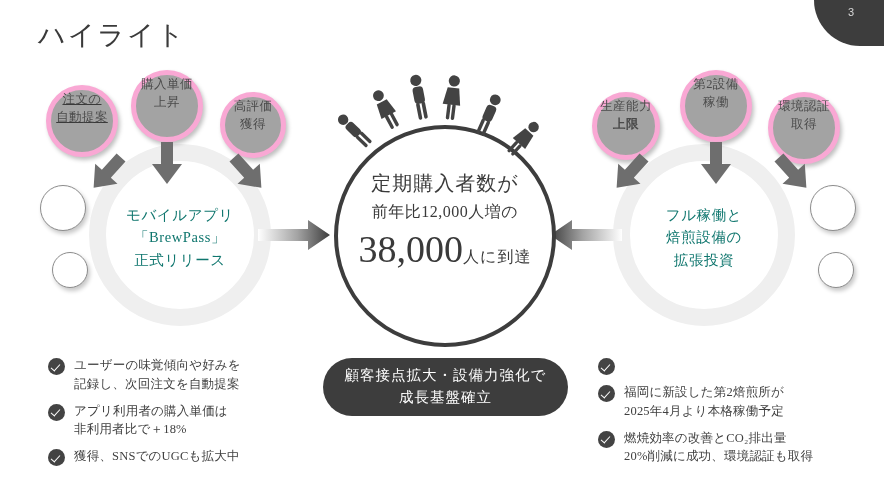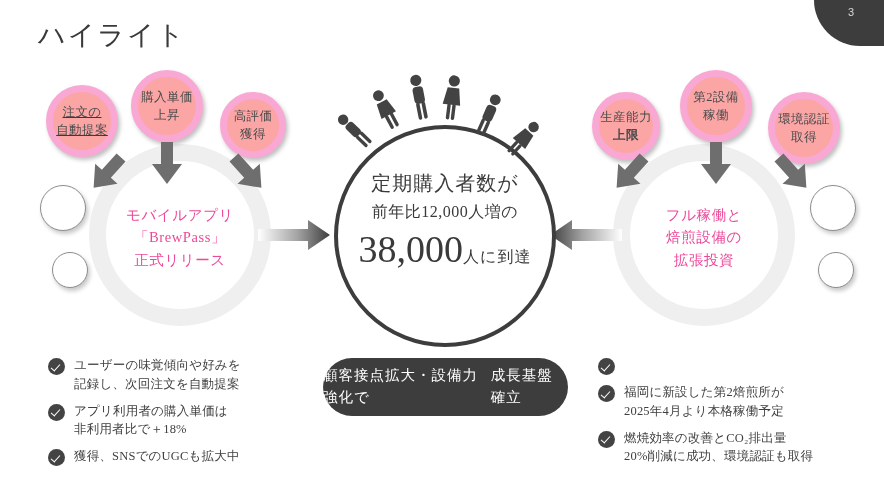"購入単価" .bubble { align-items: center -> none; background: #fca5a5 -> #a3a3a3; border: 7px solid #f9a8d4 -> 5px solid #f9a8d4 }
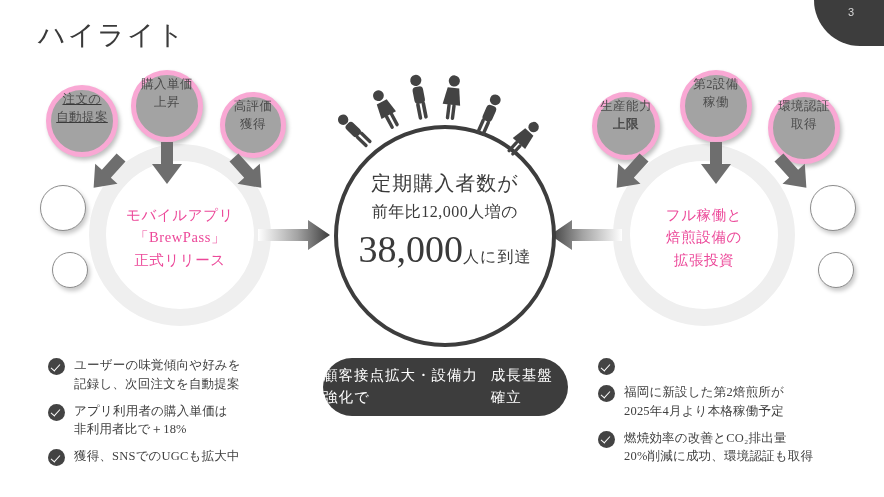"モバイルアプリ" .side-ring-label { color: #ec4899 -> #0f766e }
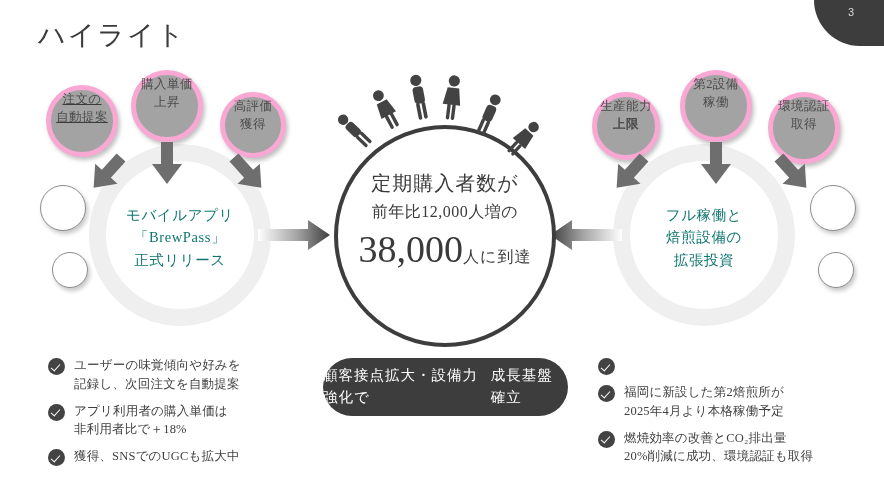"顧客接点拡大・設備力強化で" #summary-pill { flex-direction: row -> column }
